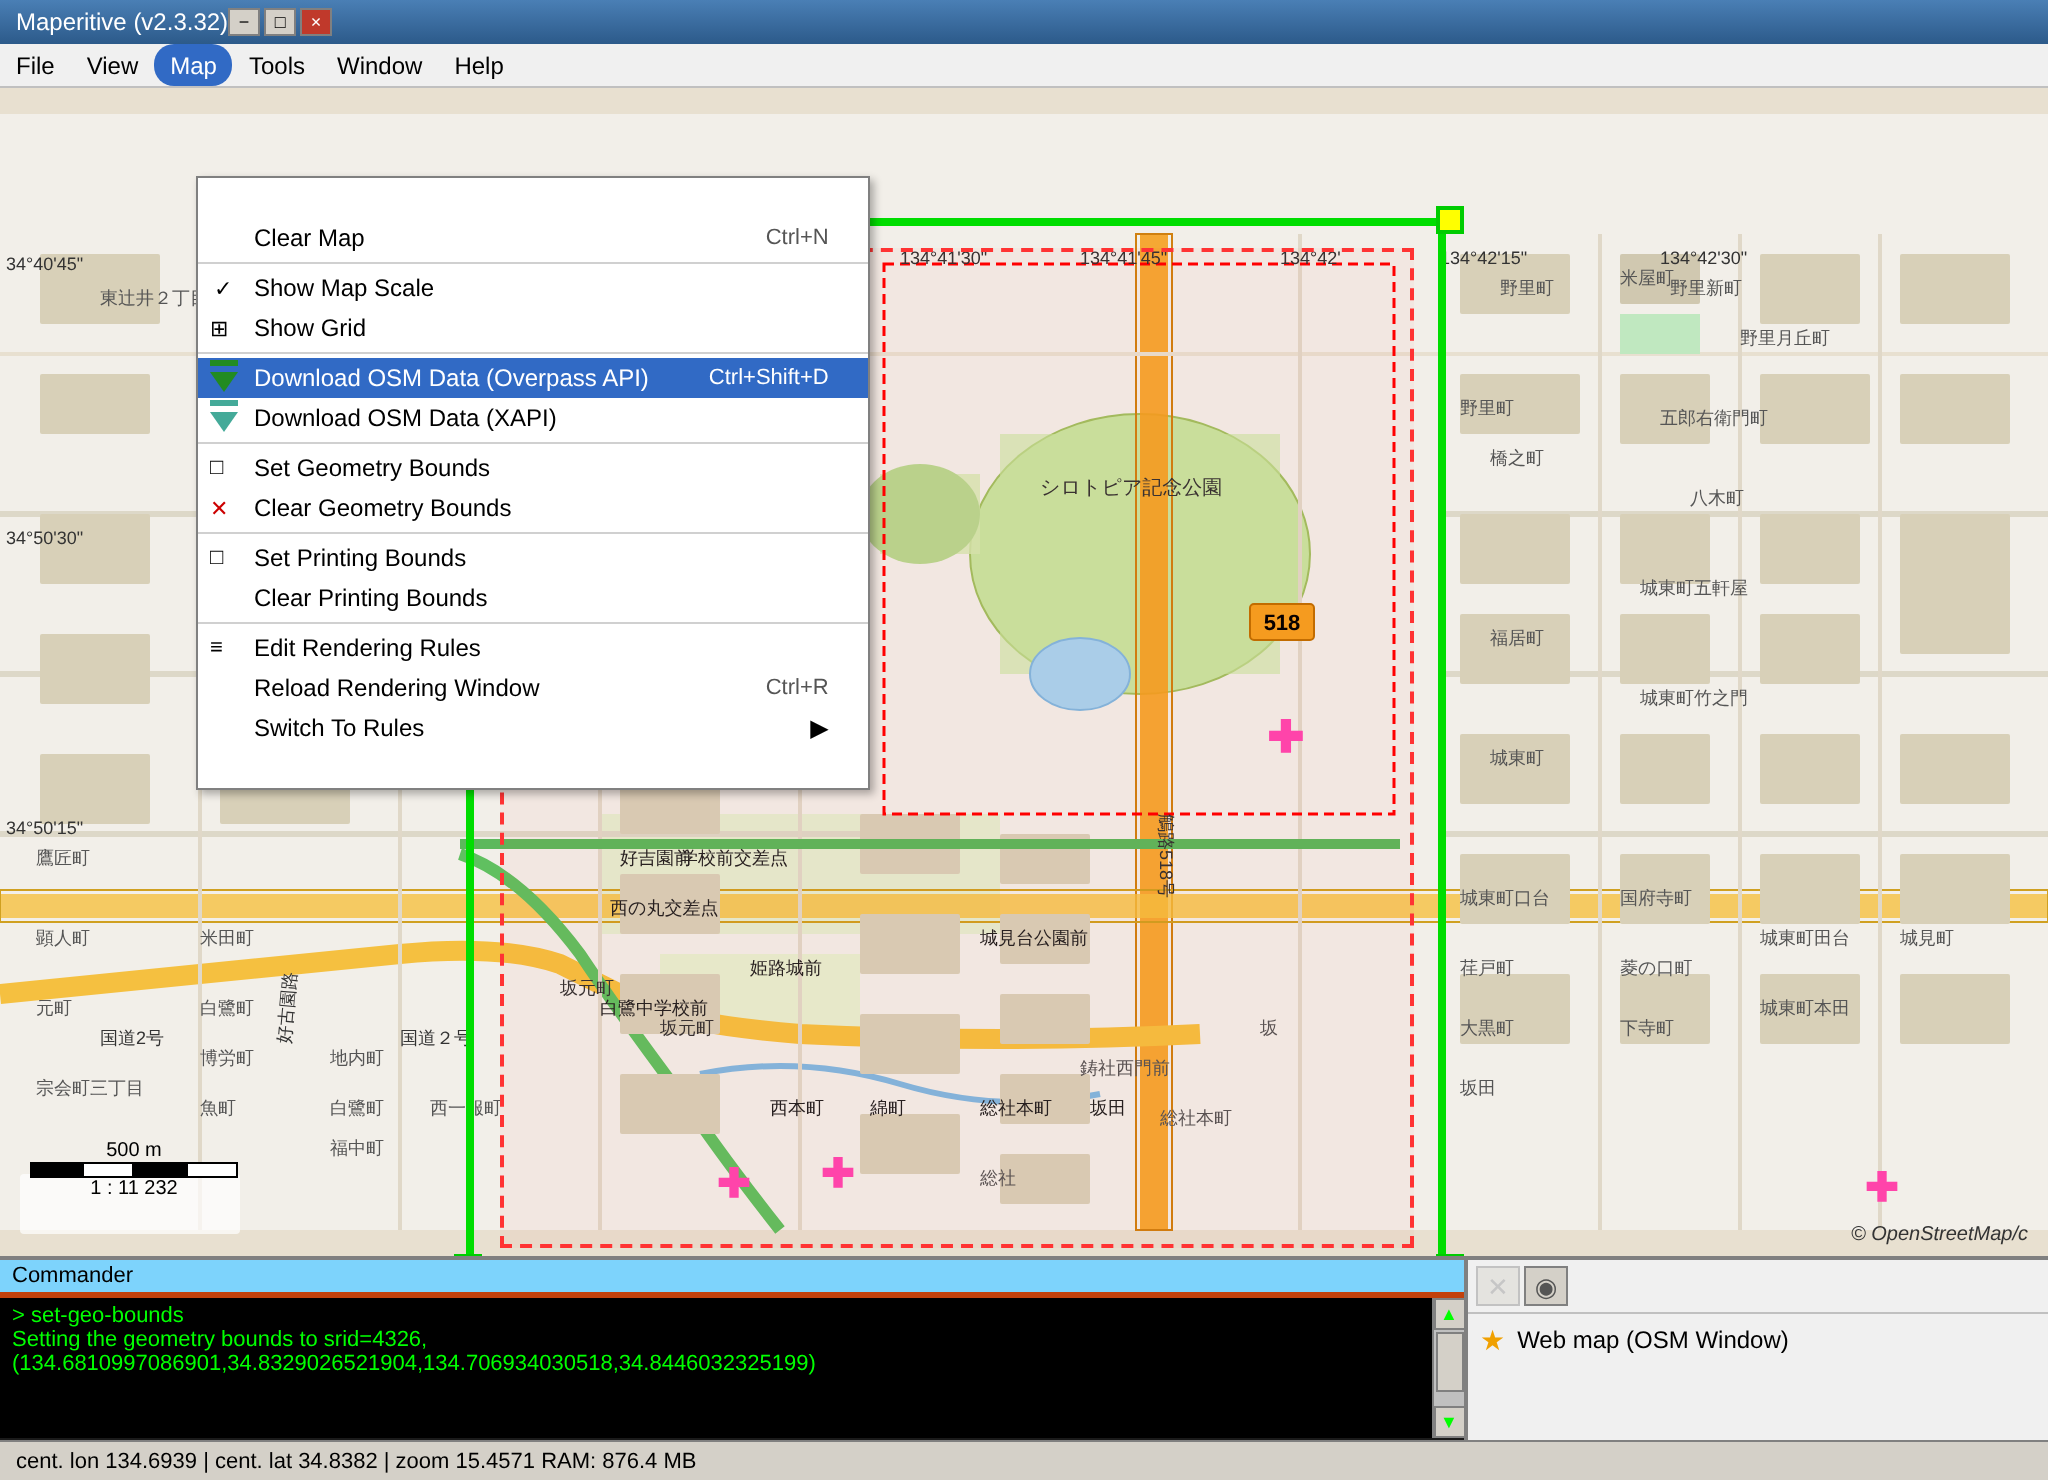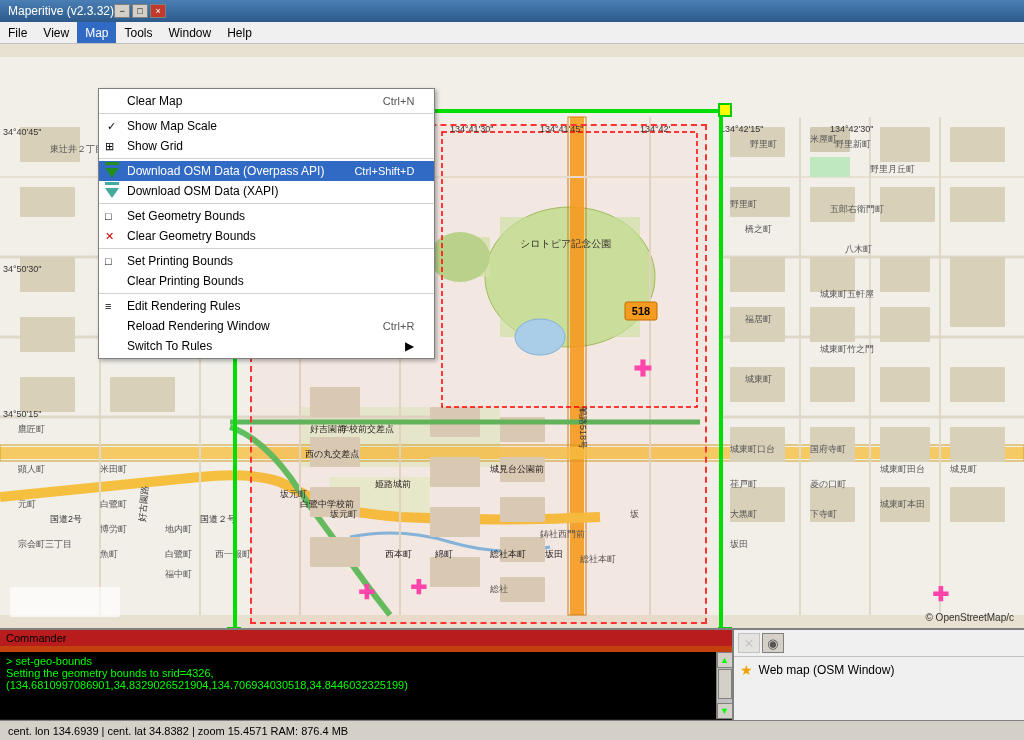"Map" .menu-item.active { border-radius: none -> 10px }
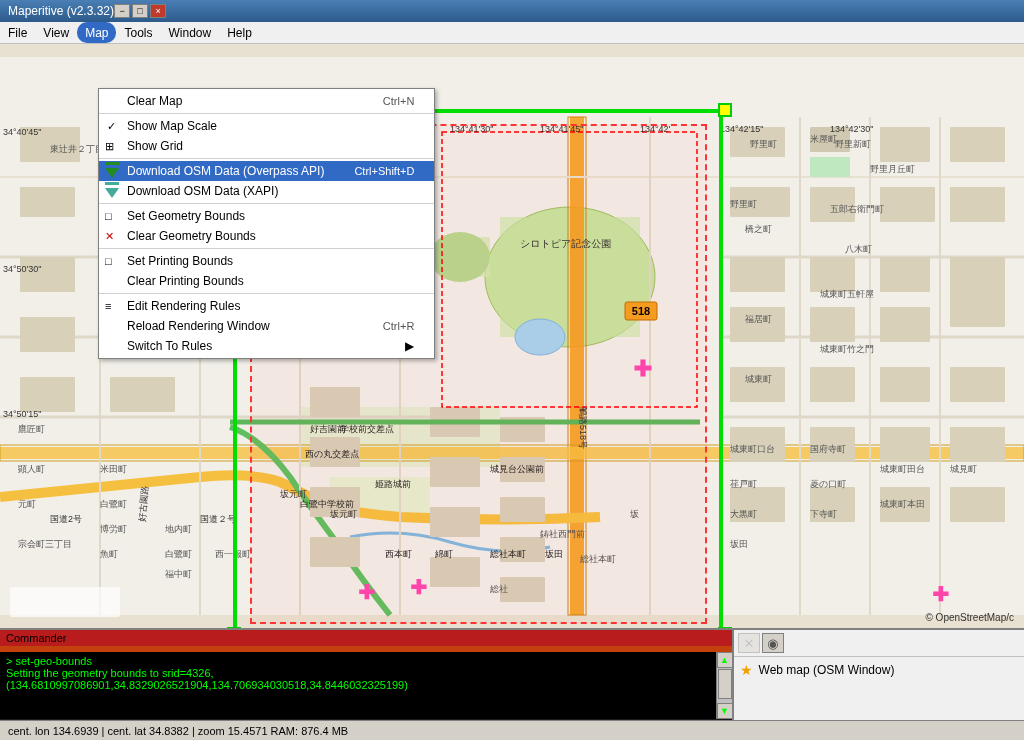"Clear Map" #map-dropdown { padding: 2px 0 -> 20px 0 }
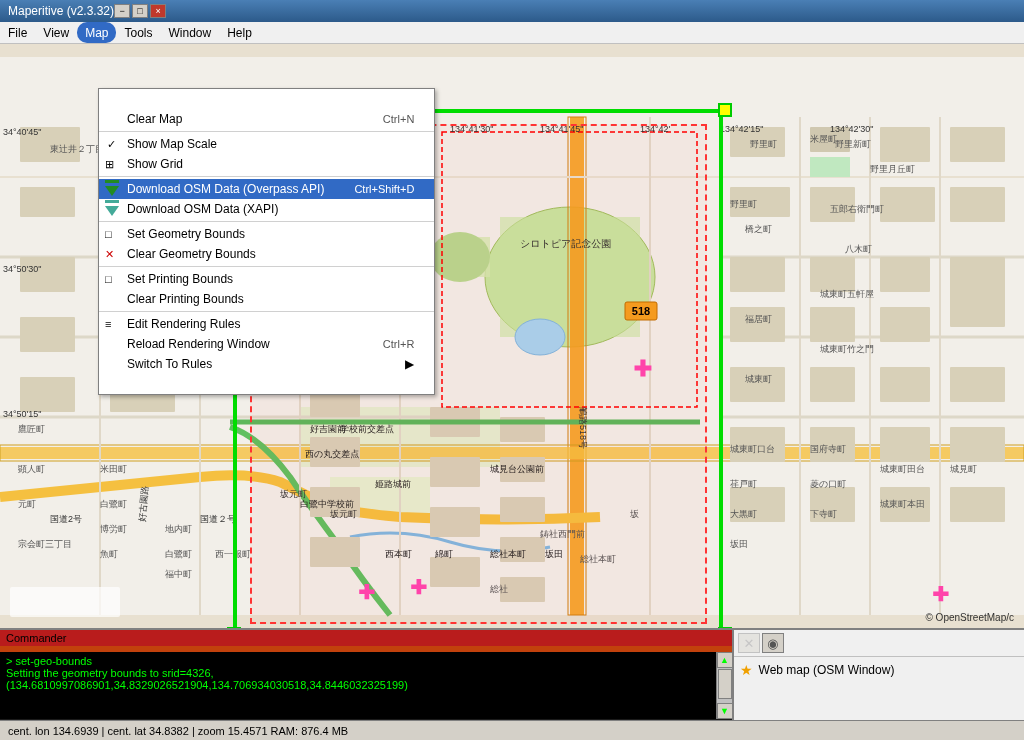"500 m" div { html: none -> <div> <div>500 m</div> <div> <div></div> <div></div> <div></div> <div></div> </div> <div>1 : 11 232</div> </div> }
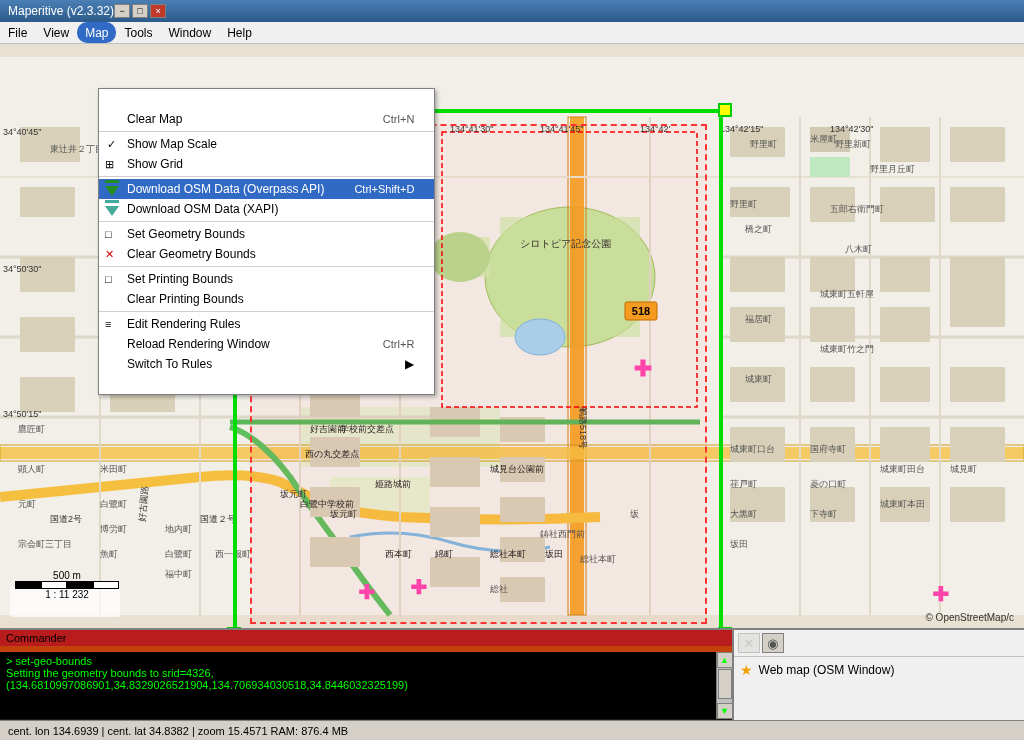"© OpenStreetMap/c" .map-attribution { font-style: none -> italic }
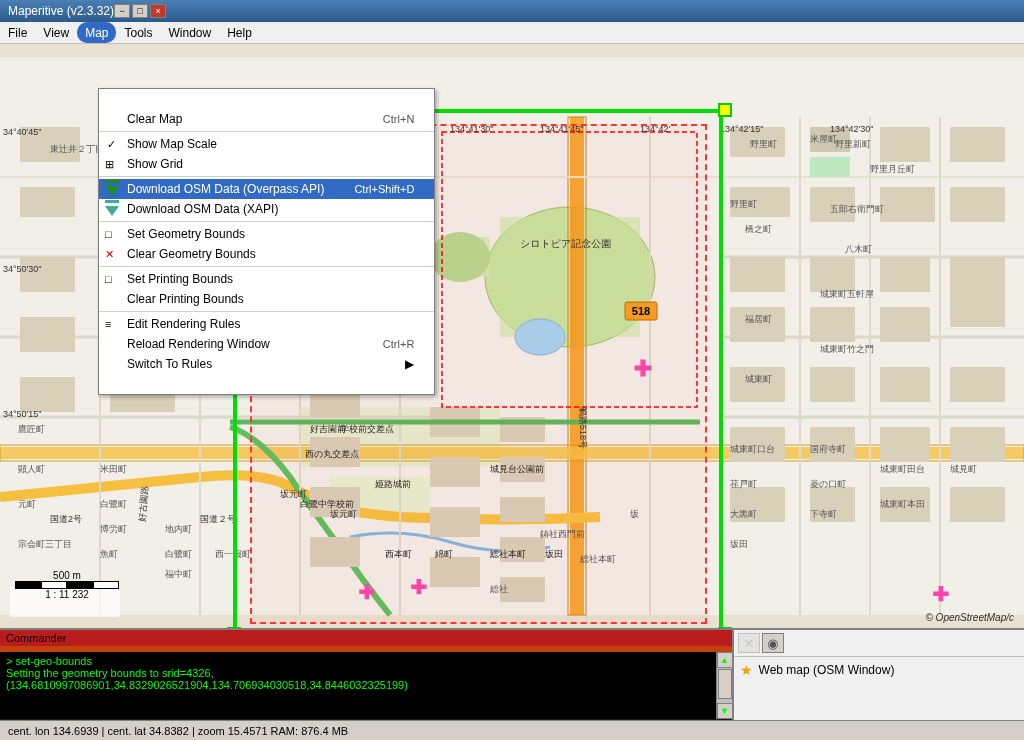"Commander" #commander-header { background: #b91c1c -> #7dd3fc; border-bottom: 6px solid #c2410c -> 3px solid #c2410c }
